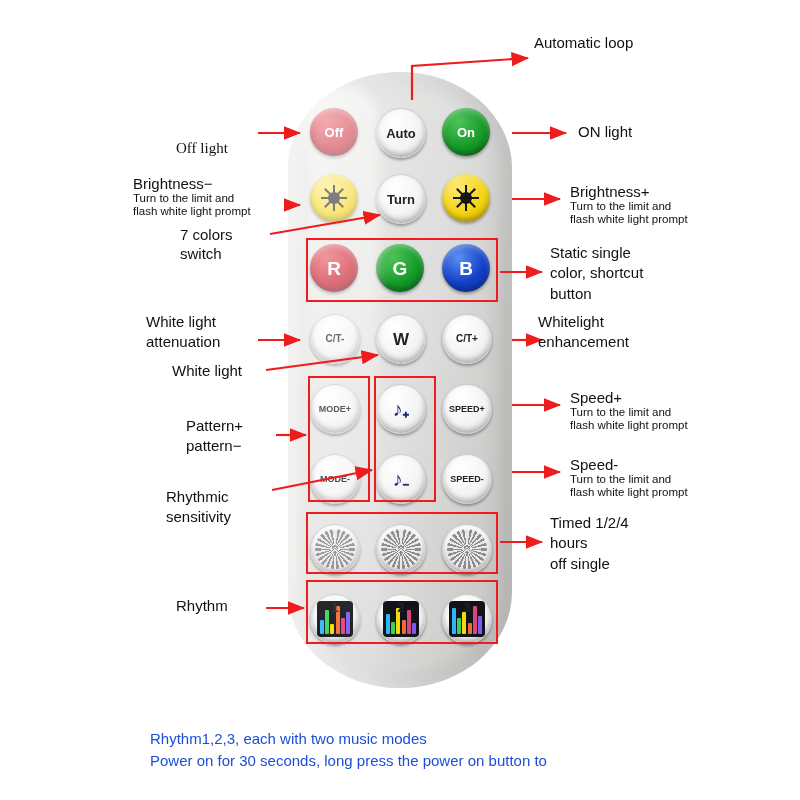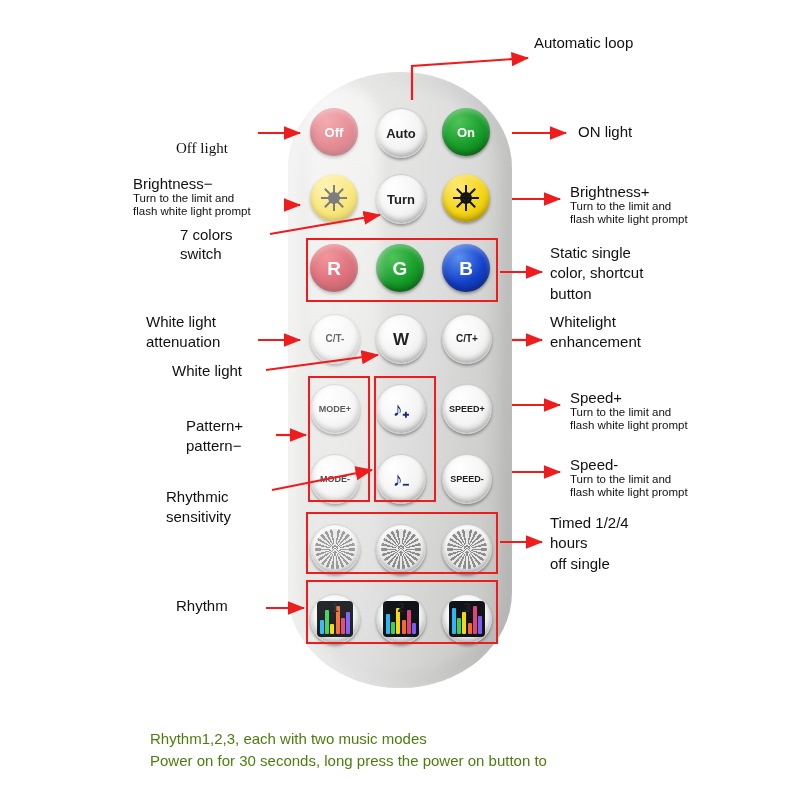"Whitelight" div.label { left: 550px -> 538px }
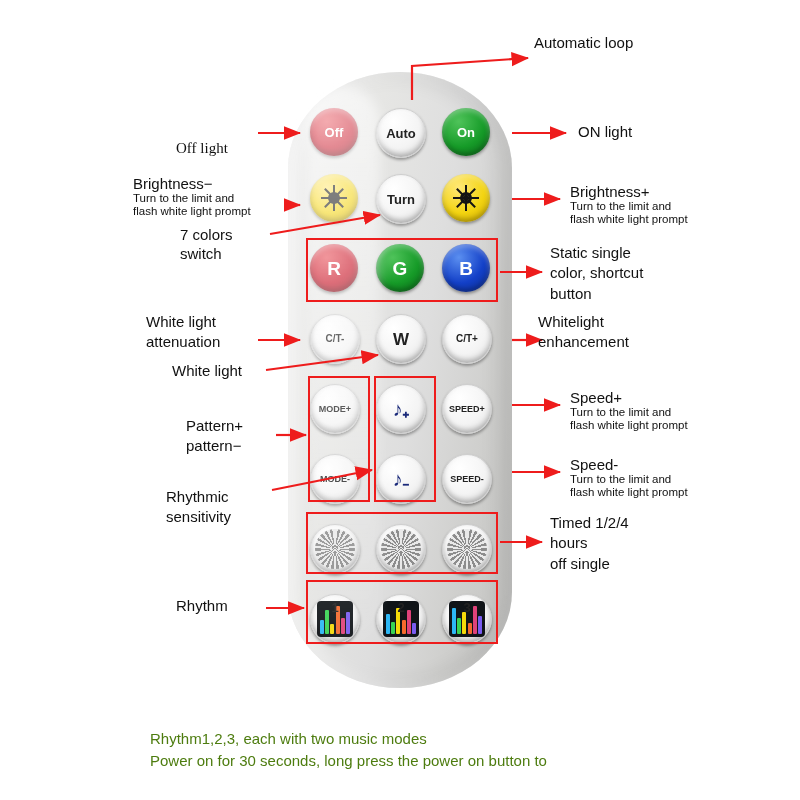"Rhythm1,2,3, each with two music" .cap { color: #4d7c0f -> #1d4ed8 }
